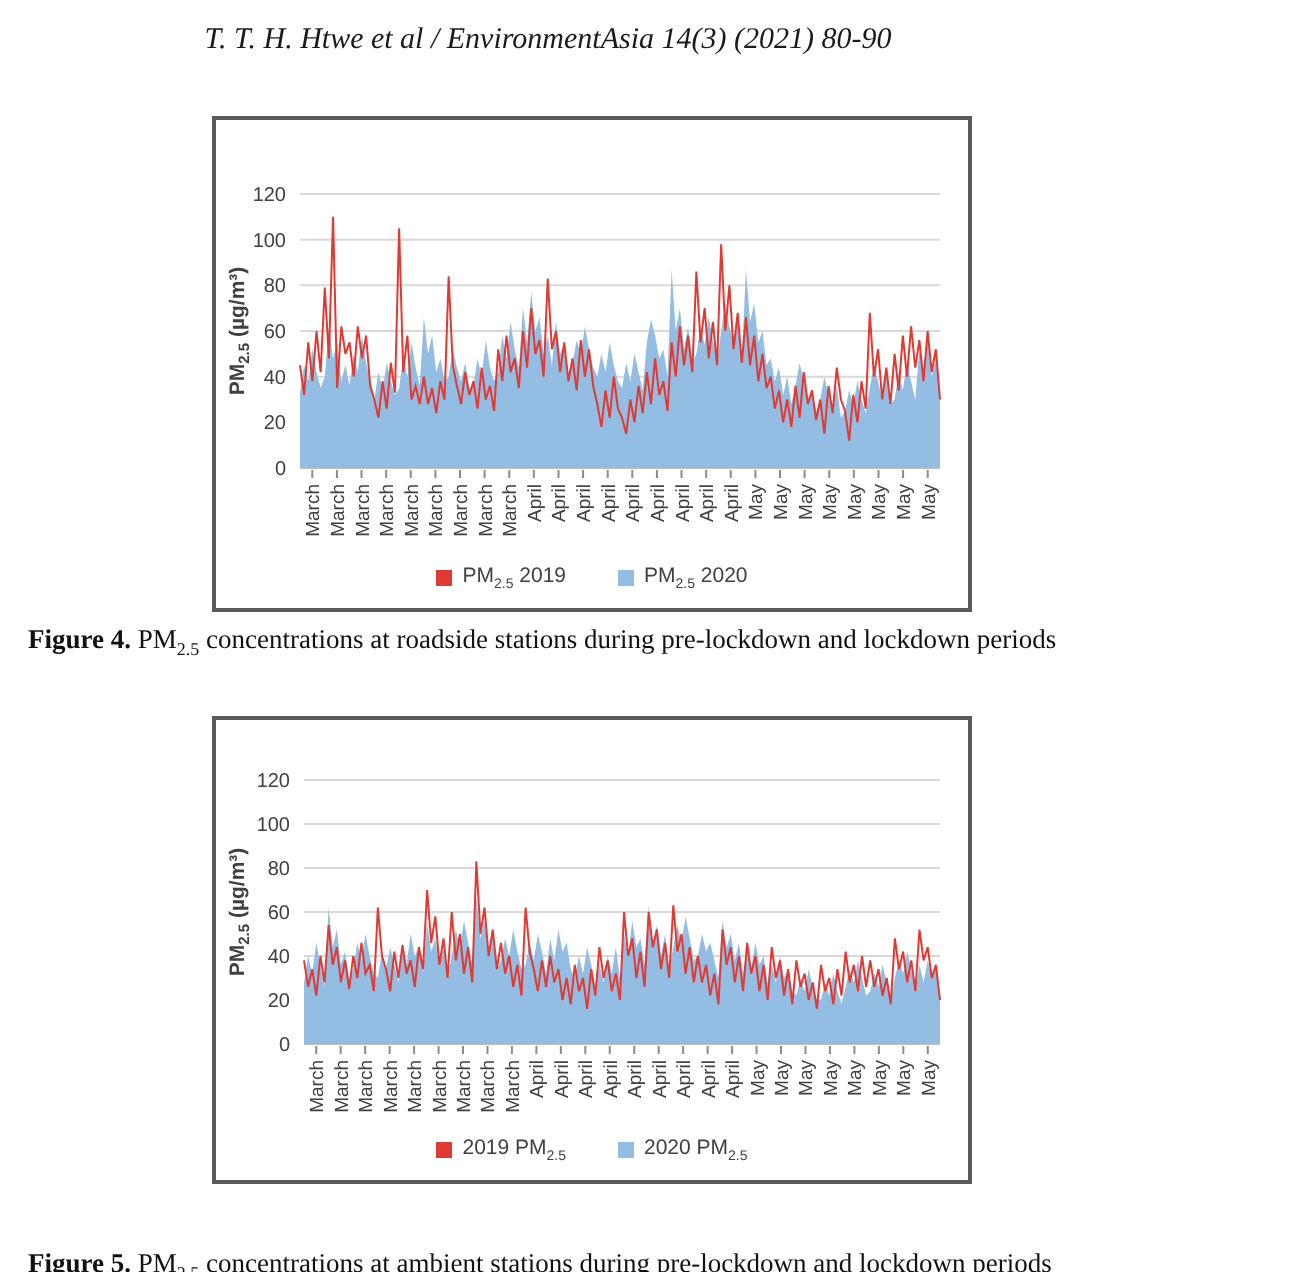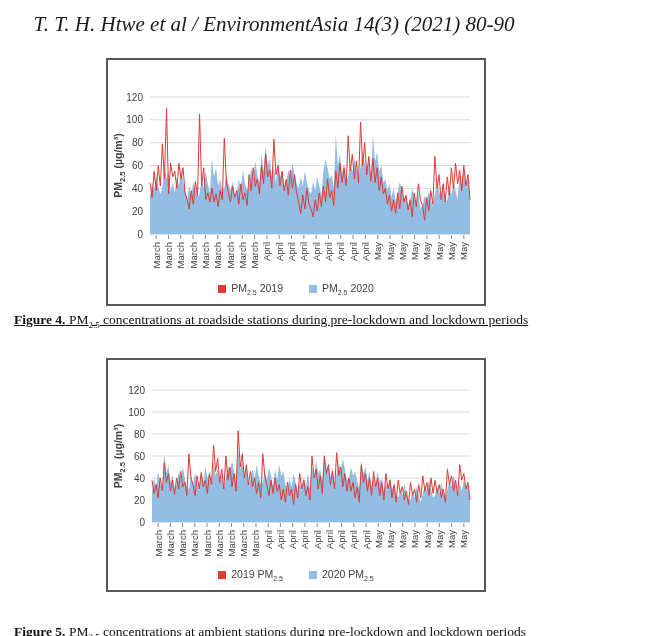"T. T. H. Htwe et" .header { font-size: 21px -> 15px }
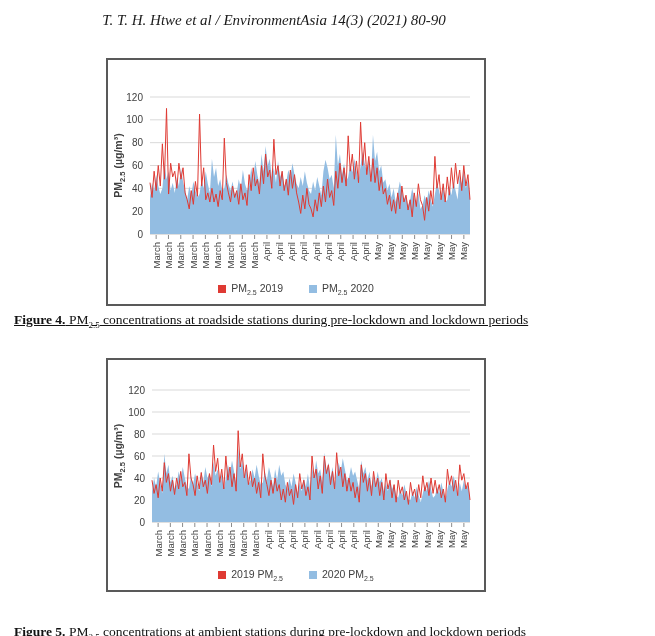"Figure 4. PM2.5 concentrations at" .caption { text-decoration: underline -> none }
